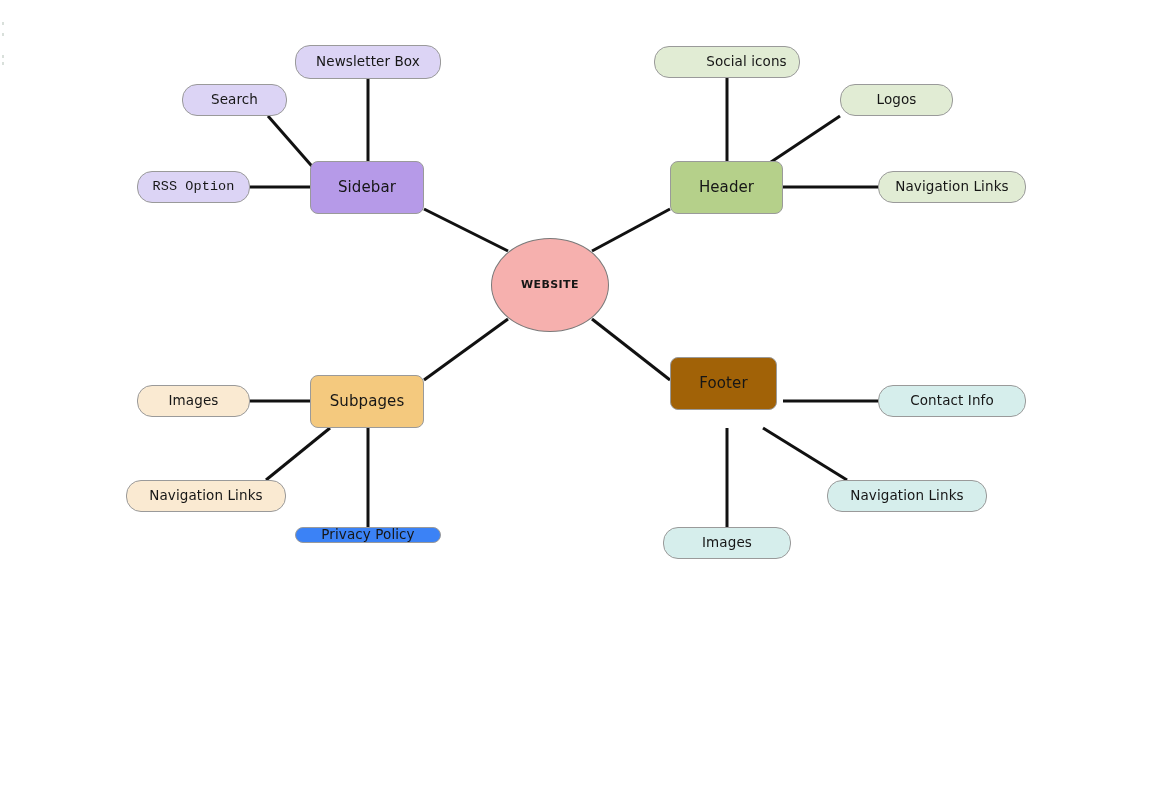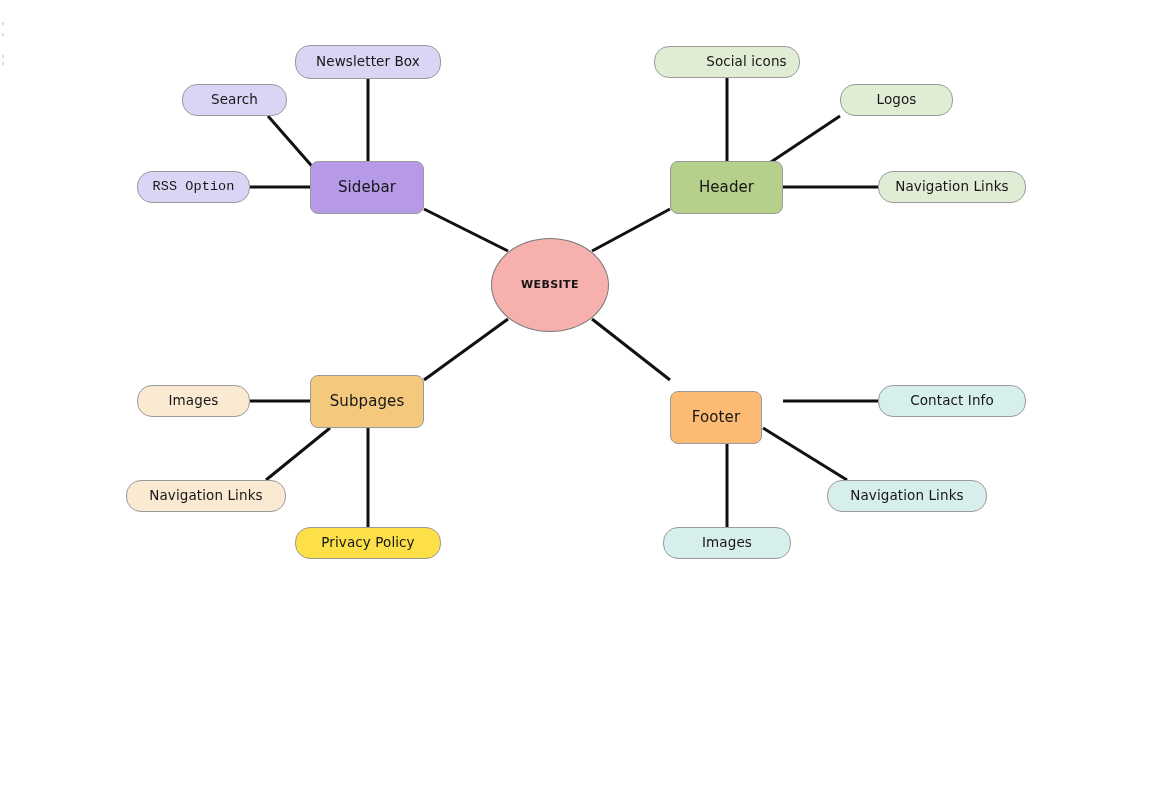"Footer" div.node { background: #fdba74 -> #a16207; top: 391px -> 357px; width: 92px -> 107px }
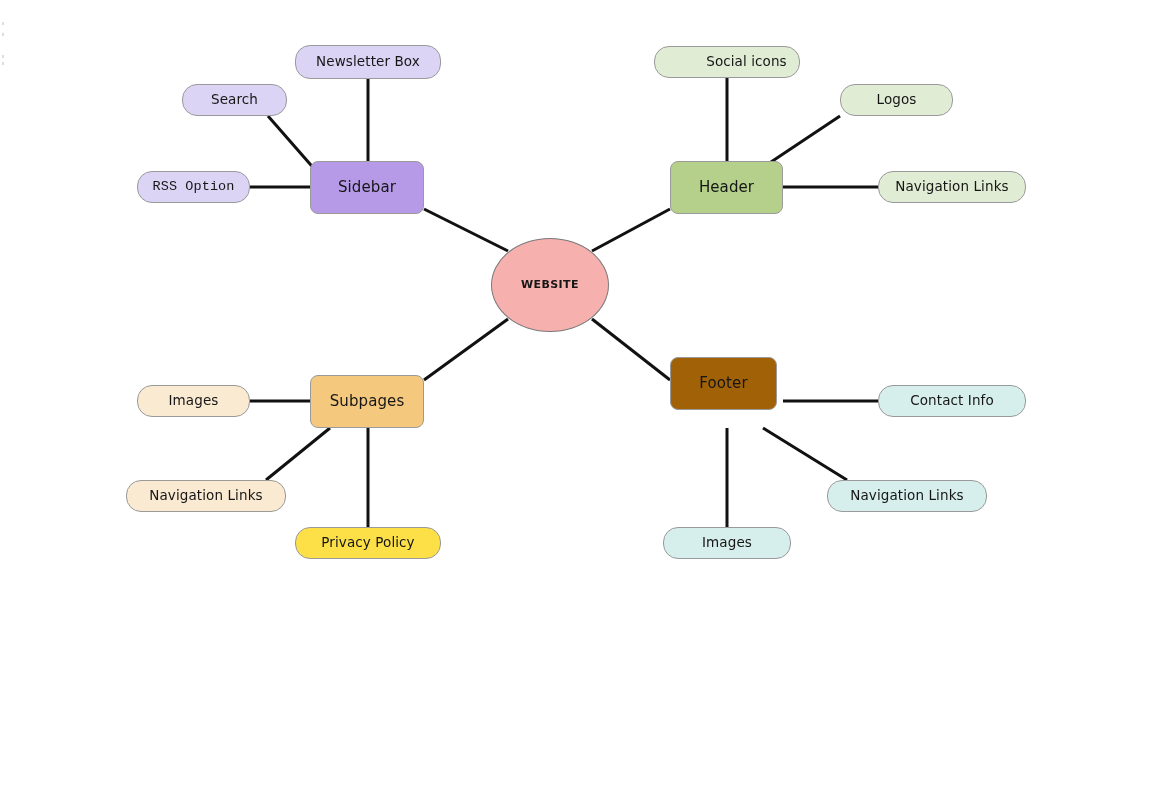"Privacy Policy" div.node { background: #fde047 -> #3b82f6; height: 32px -> 16px }
